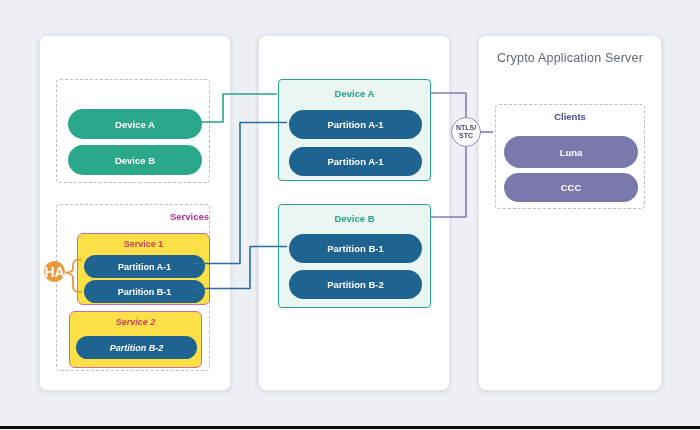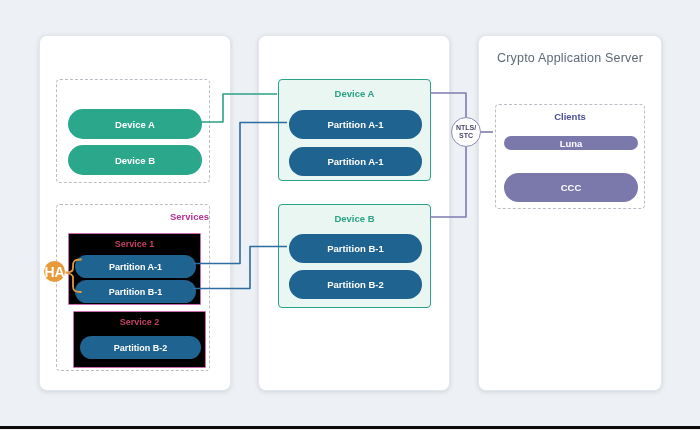"Luna" div.pill { height: 14px -> 32px }
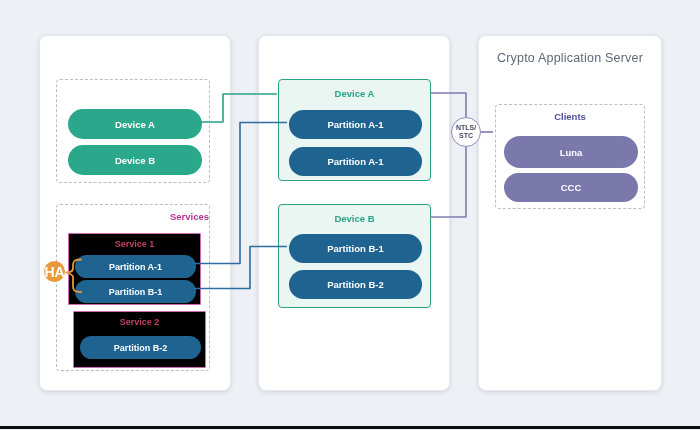"Service 1" .service-box { background: #000000 -> #fde047; border-radius: 1px -> 6px; margin-left: none -> 9px }
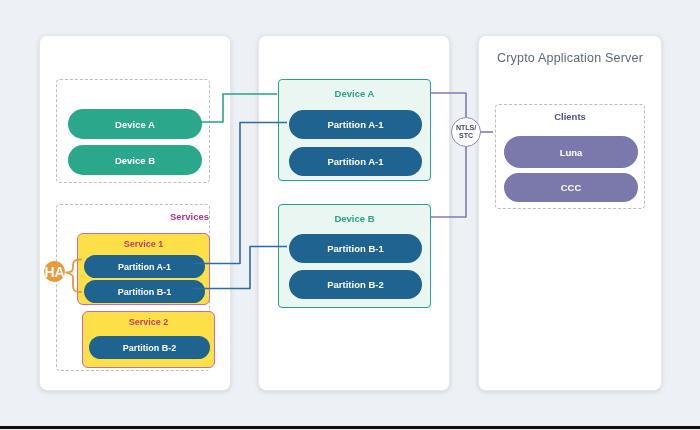"Service 2" div.service-box { font-style: none -> italic; left: 16px -> 3px }
